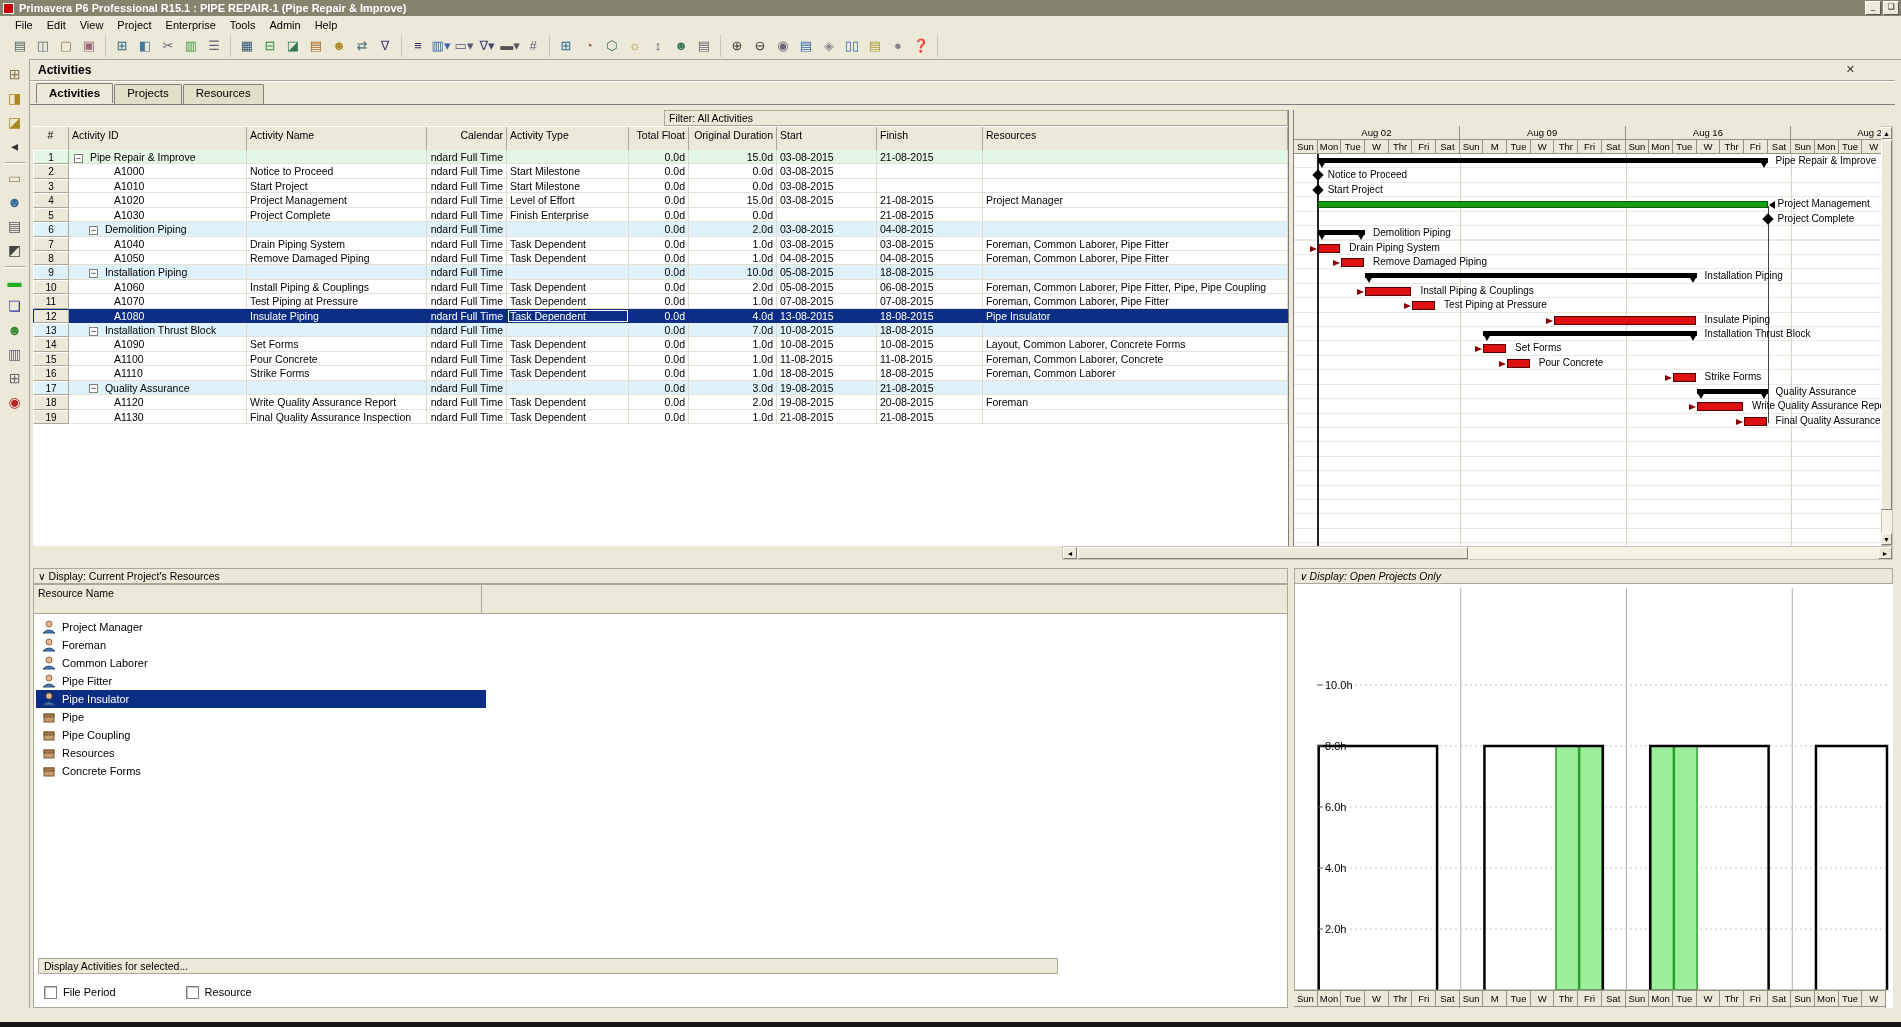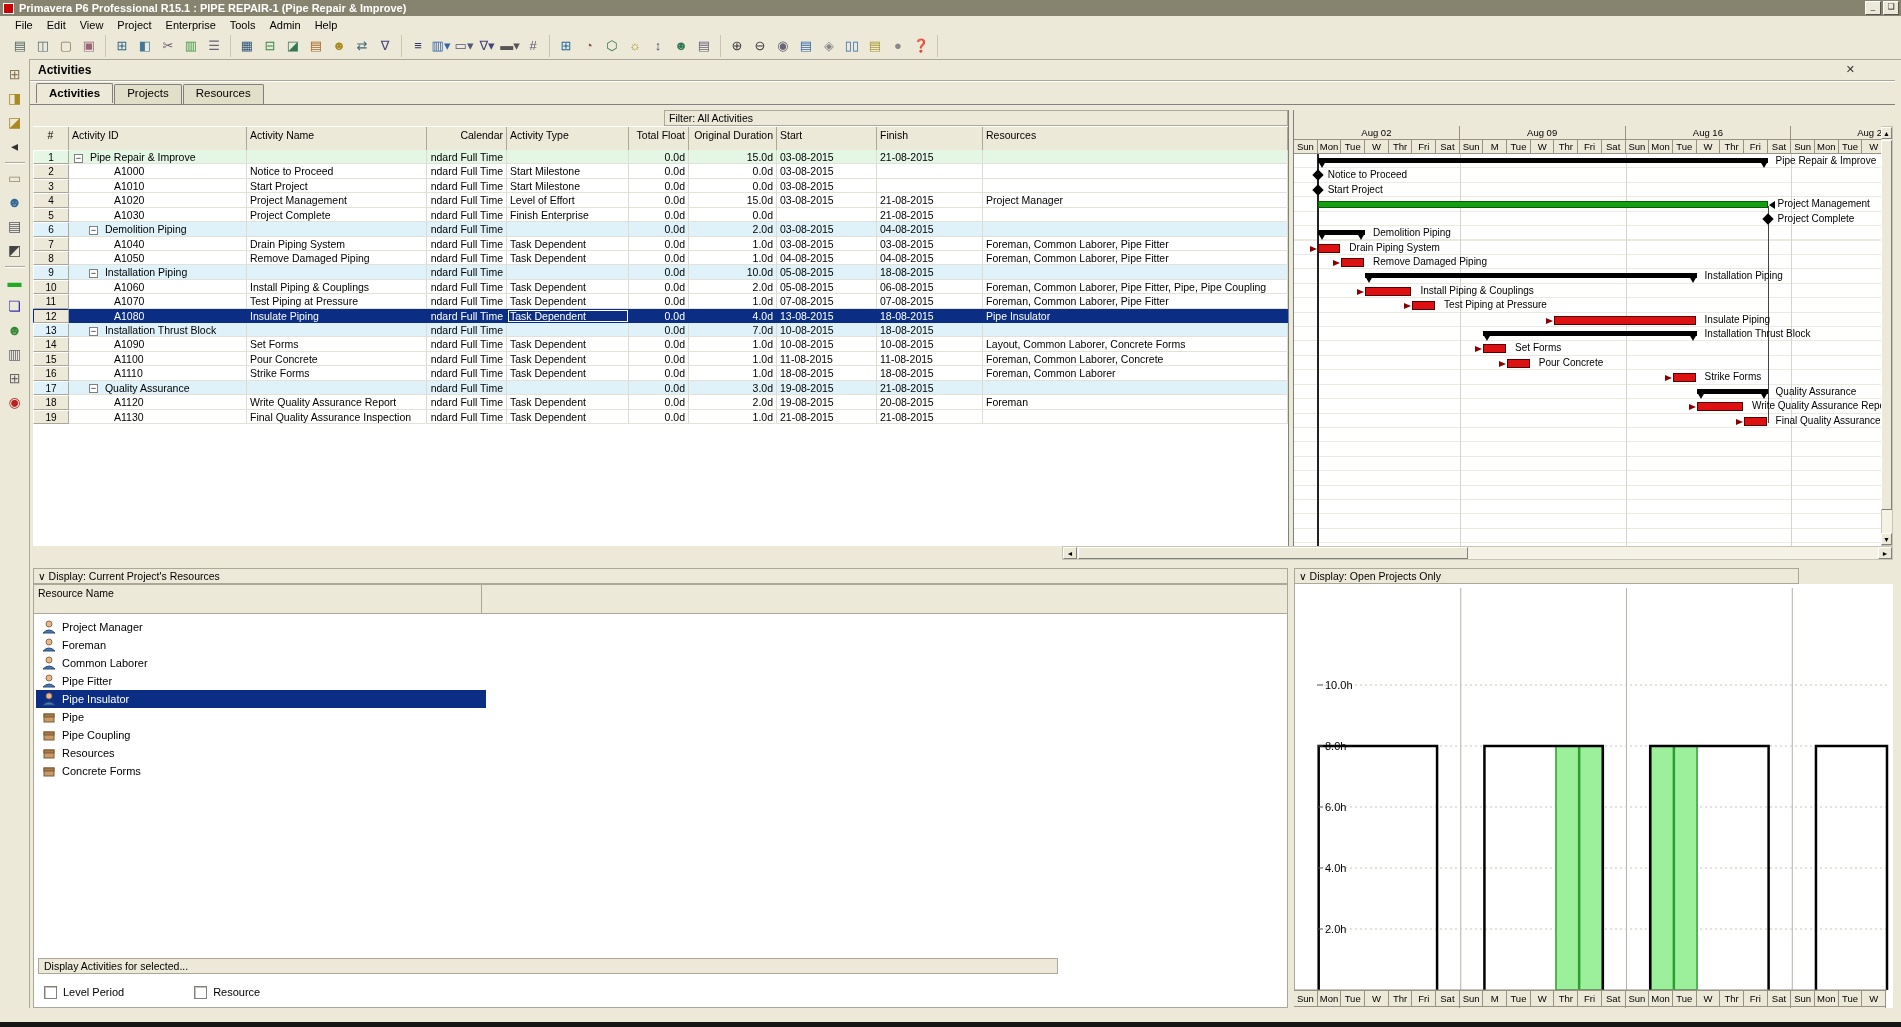"∨ Display: Open Projects Only" div.abs { font-style: none -> italic; width: 505px -> 599px }
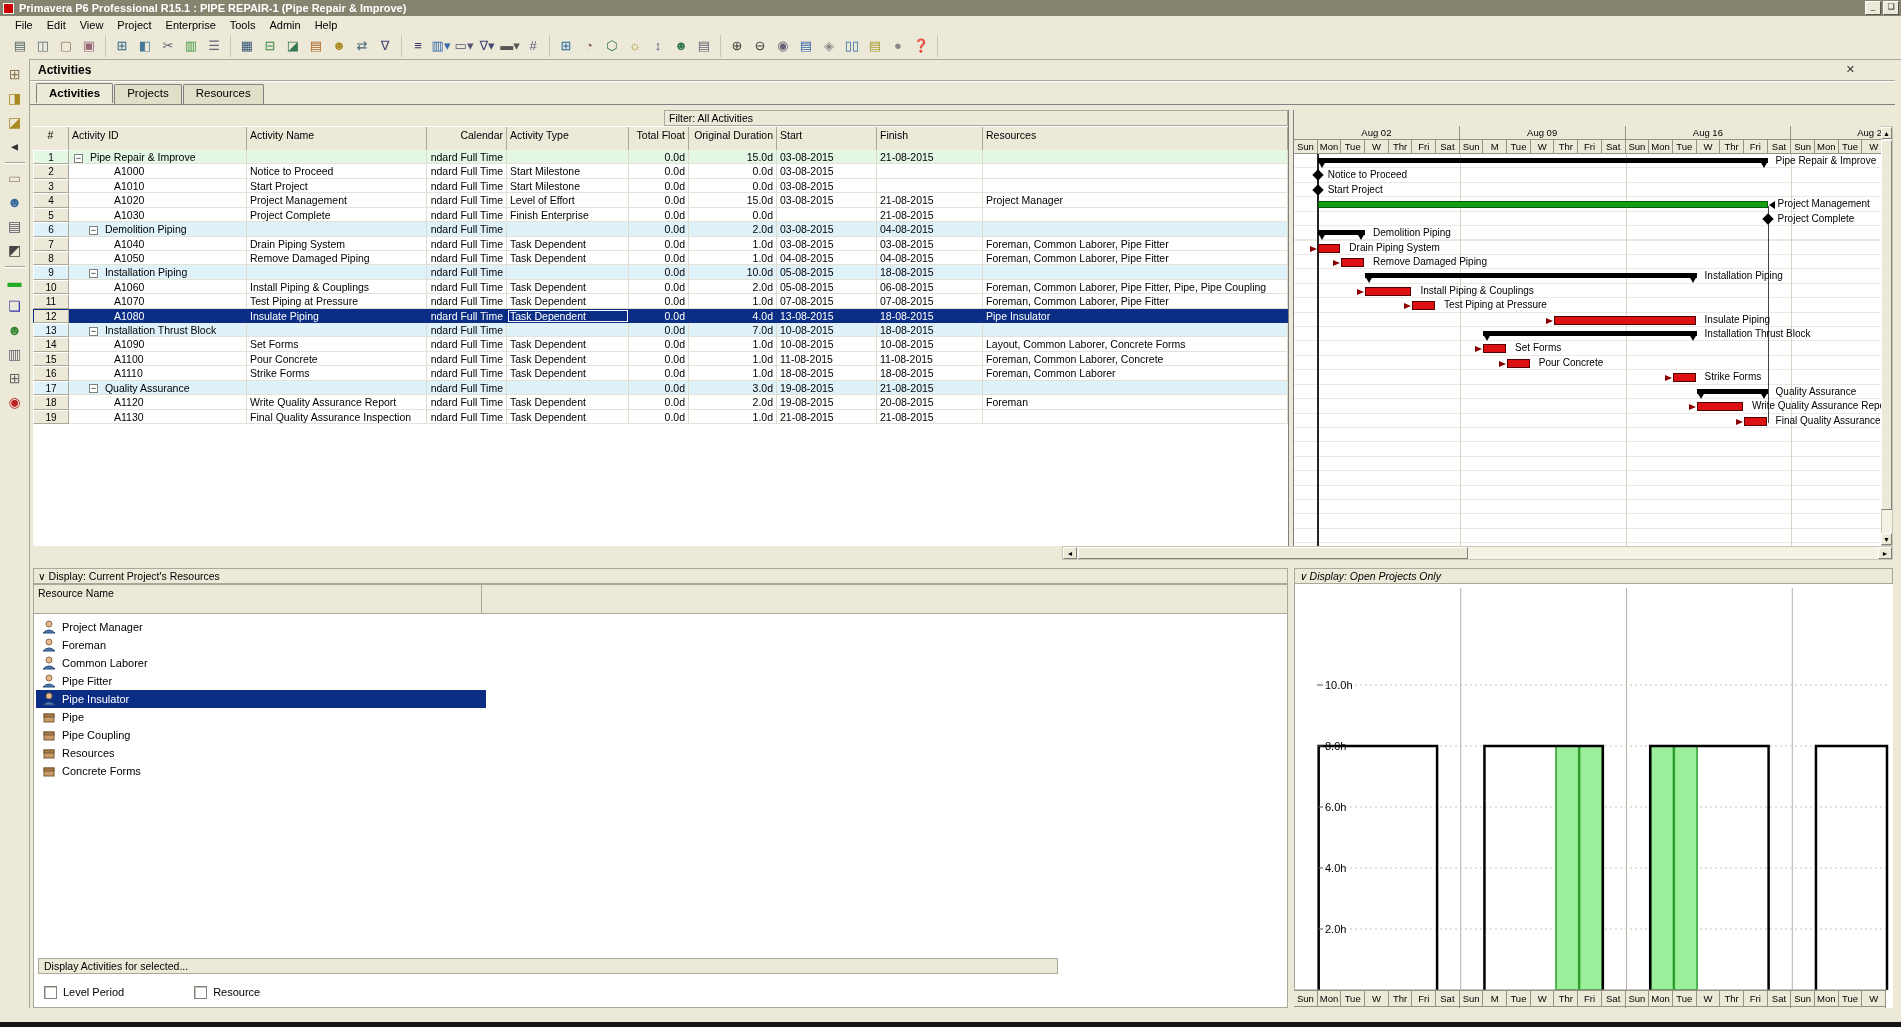"Level Period" div { text: Level -> File }
